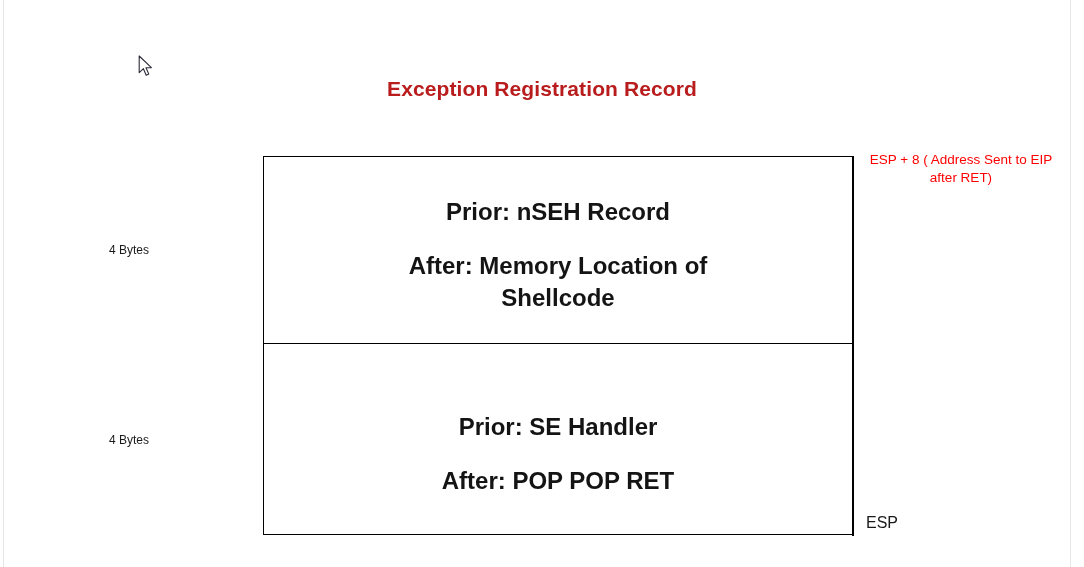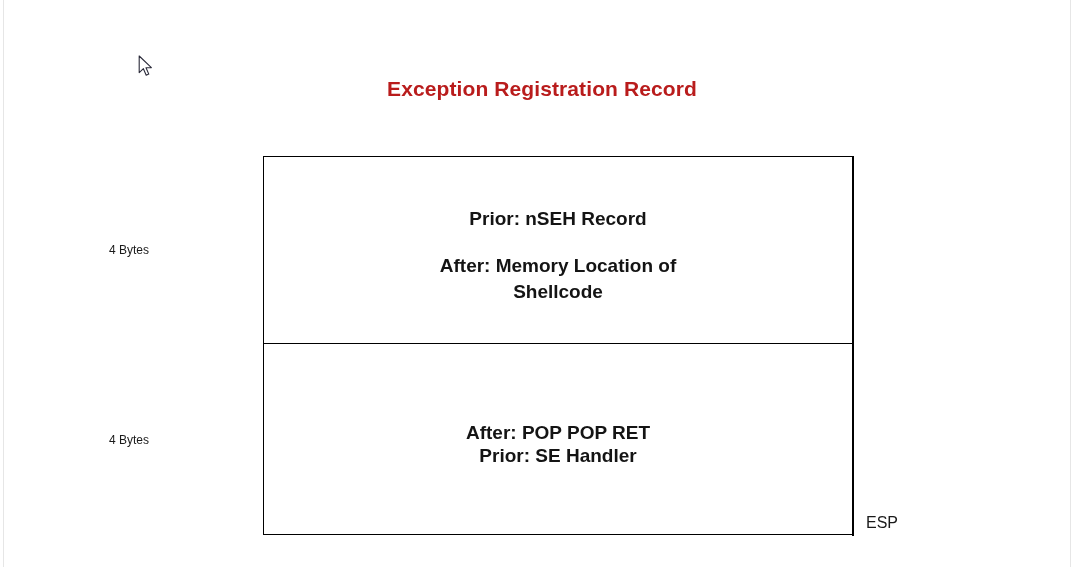"ESP + 8 ( Address" div { html: none -> <div>ESP + 8 ( Address Sent to EIP after RET)</div> }
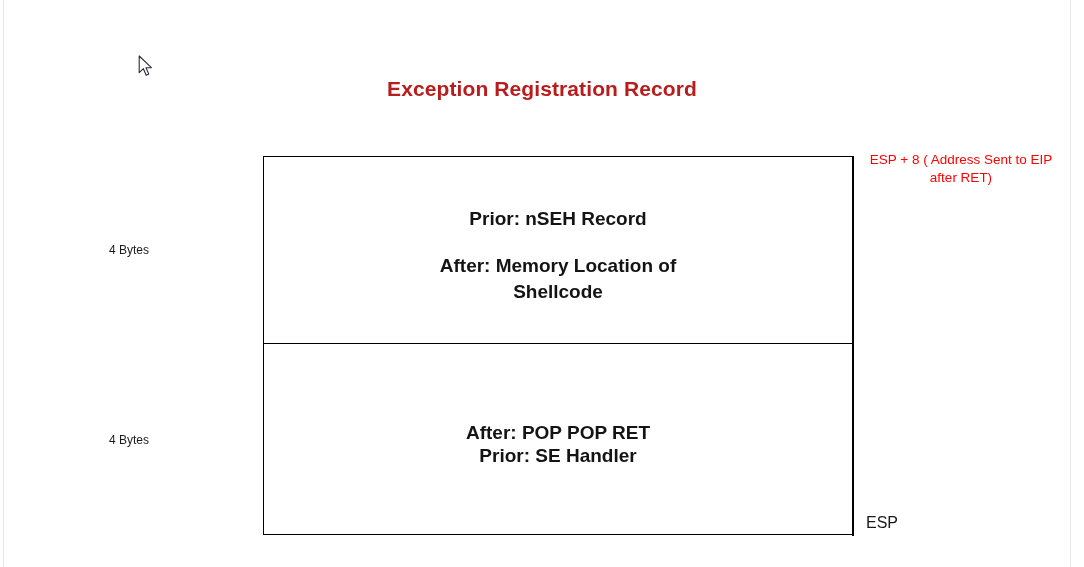"Prior: nSEH Record" .cell-line { font-size: 19px -> 24px }
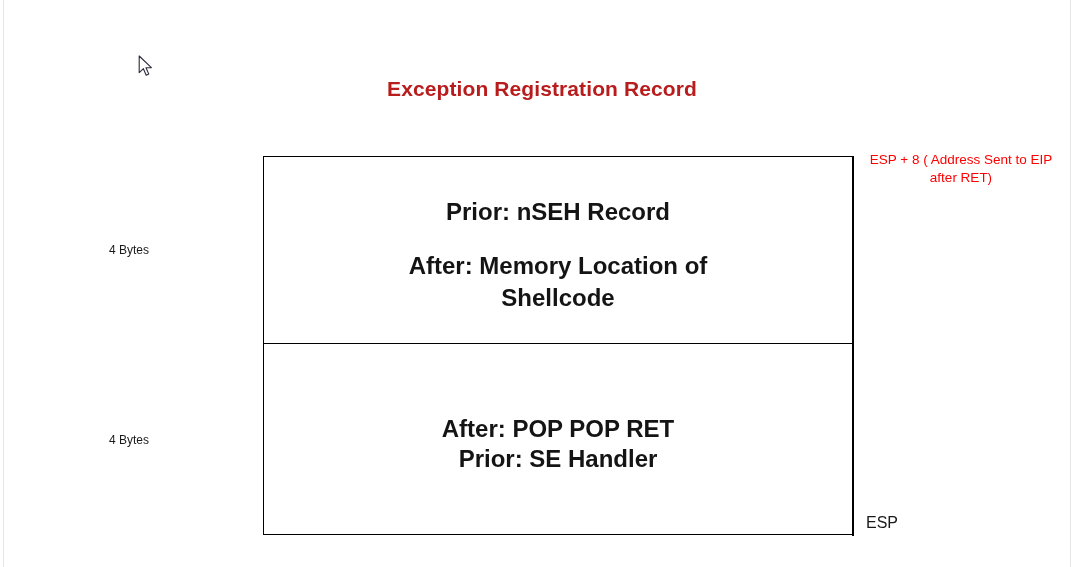"After: POP POP RET" div.cell-line { order: before "Prior: SE Handler" -> after "Prior: SE Handler" }
